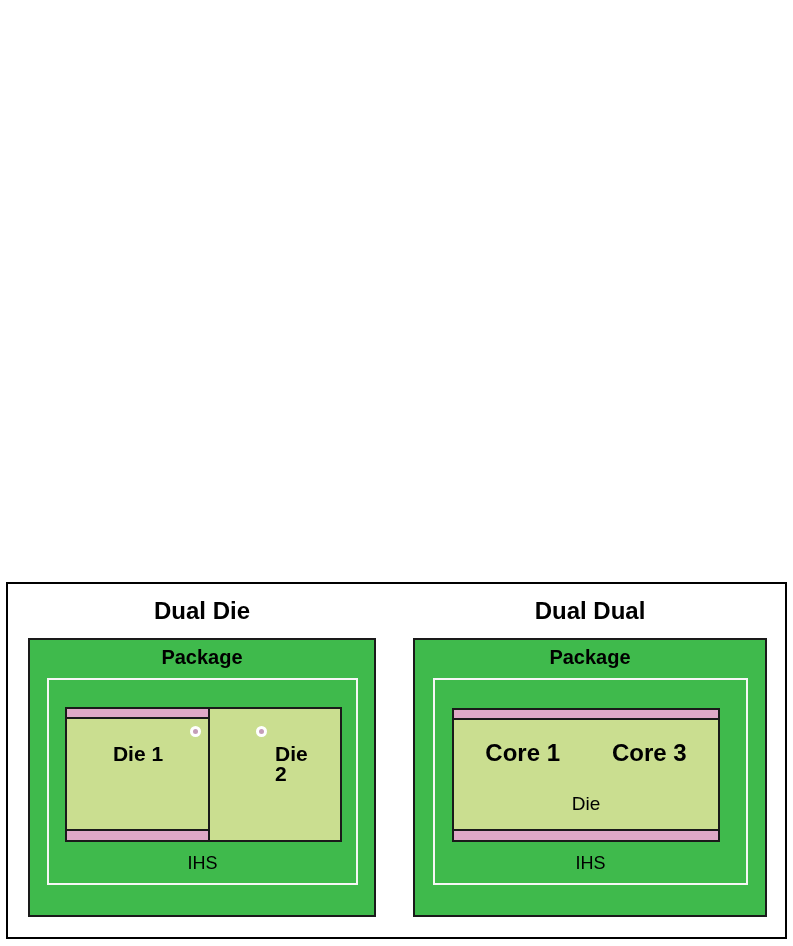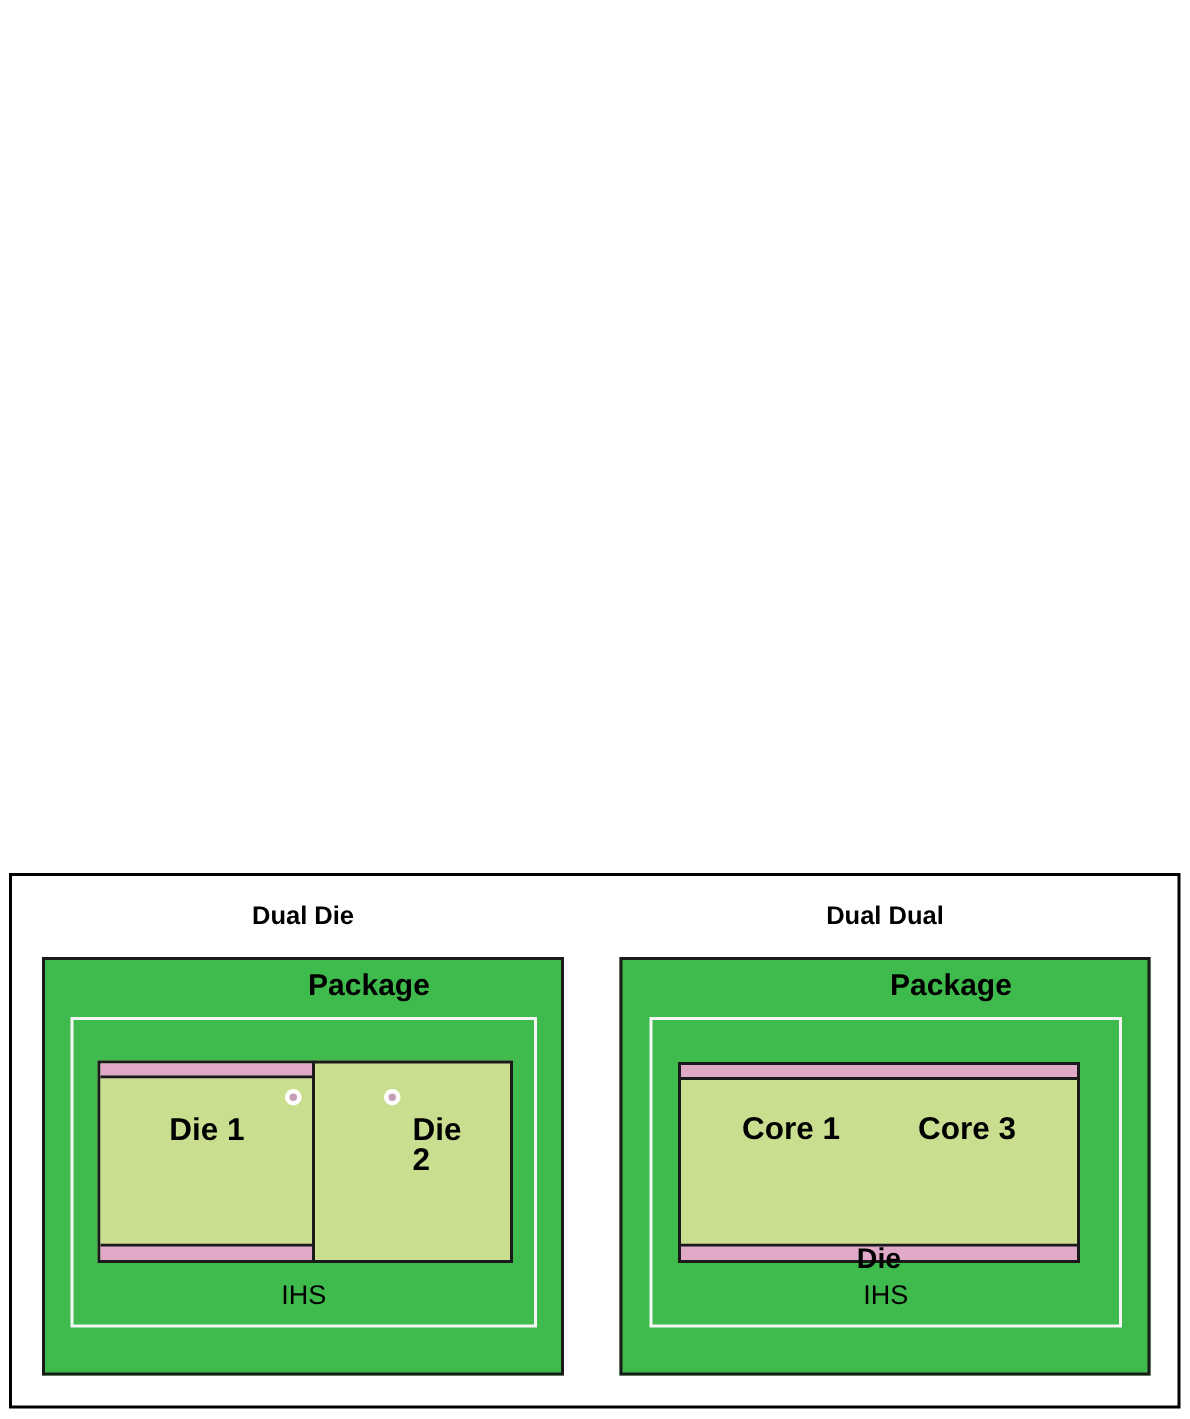"Dual Die" .panel-title { font-size: 17px -> 24px }
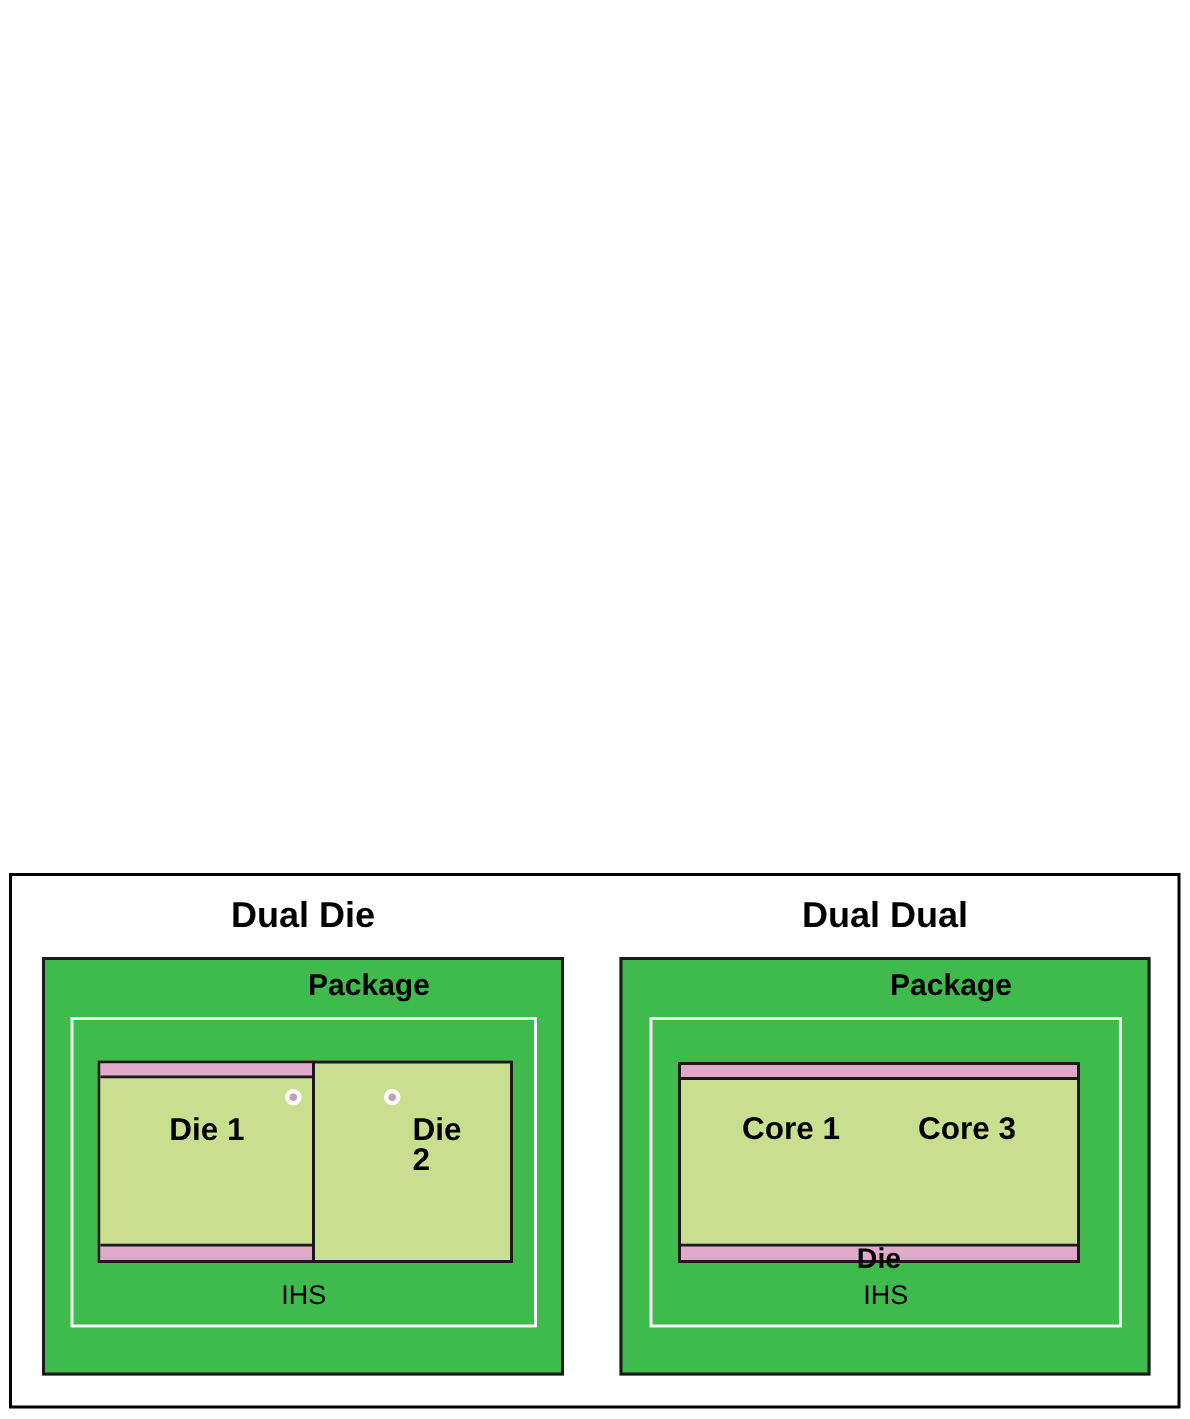"Package" .package-label { padding-left: 44px -> none }
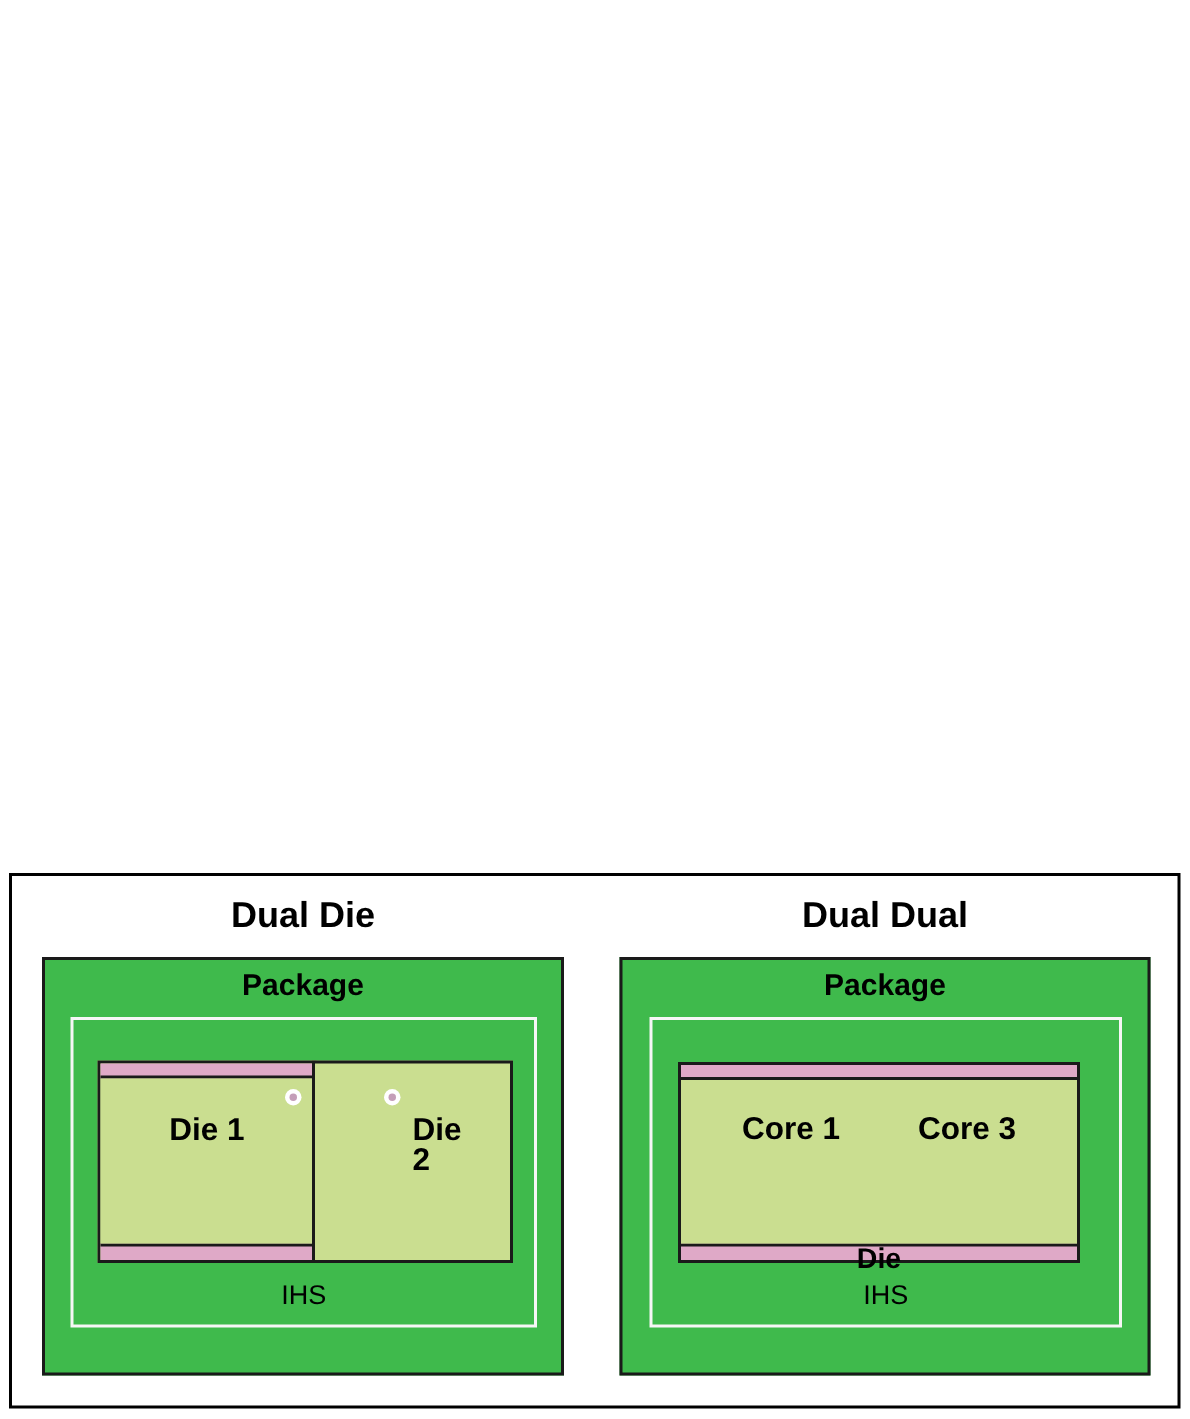"Core 1" .core-row { font-size: 21px -> 24px }
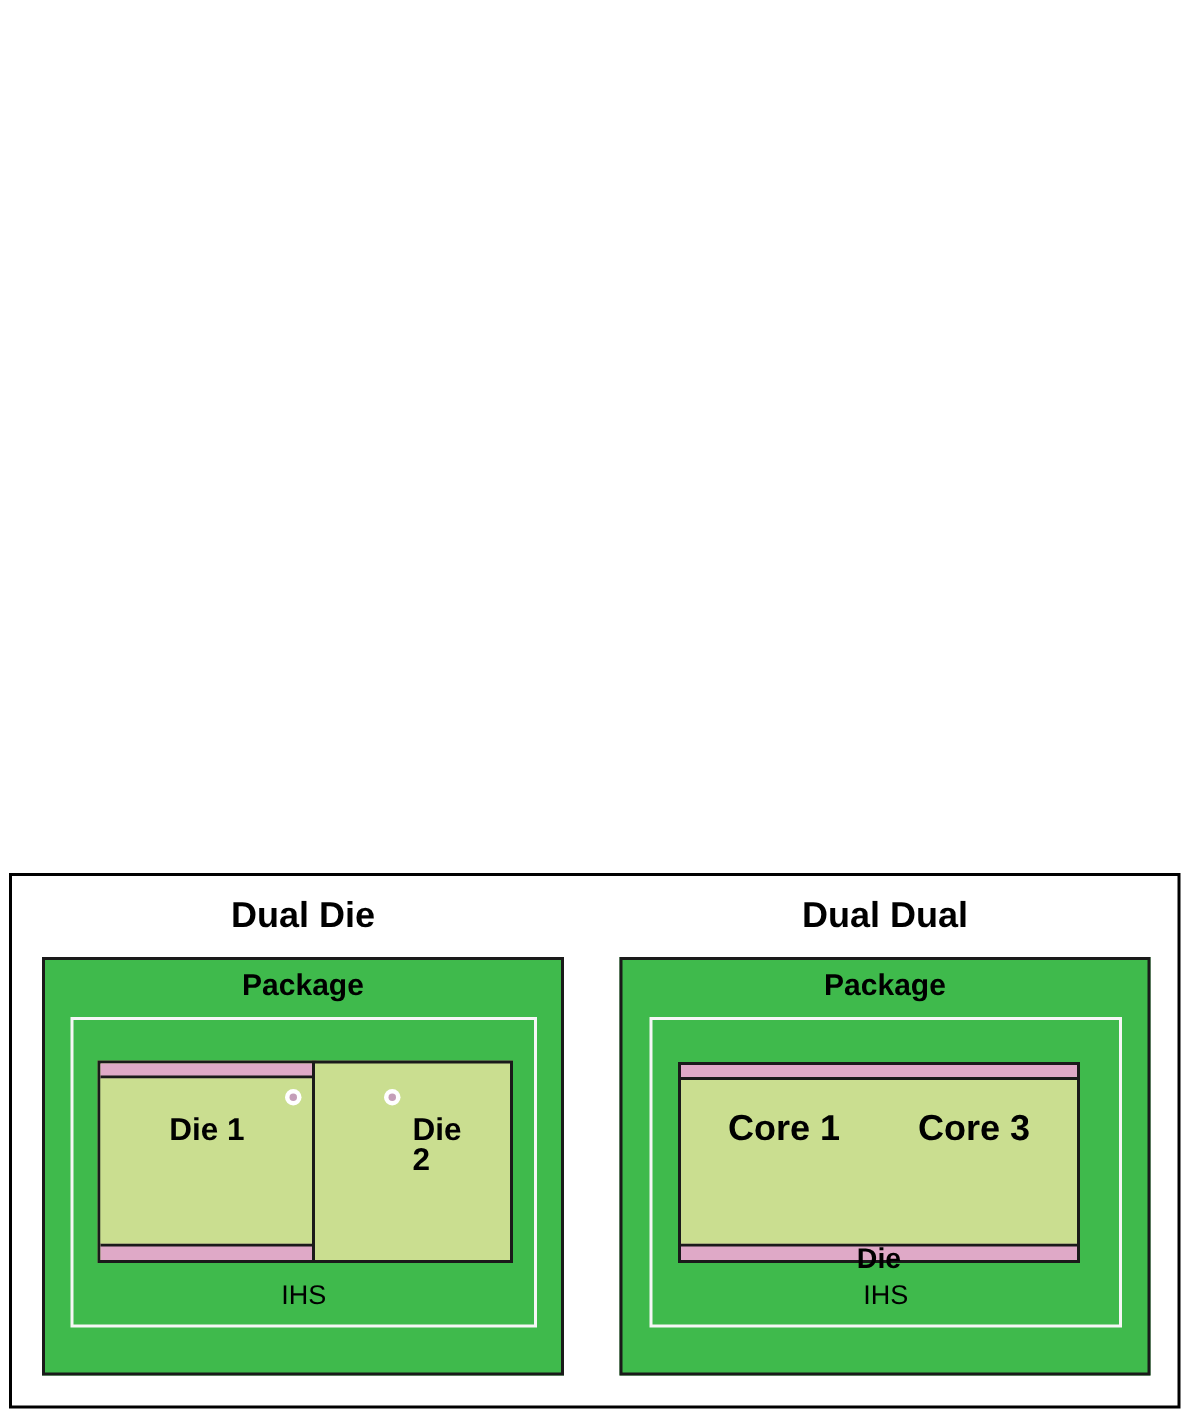"Die" .die-wide-label { font-weight: bold -> normal; margin-top: 36px -> none }
